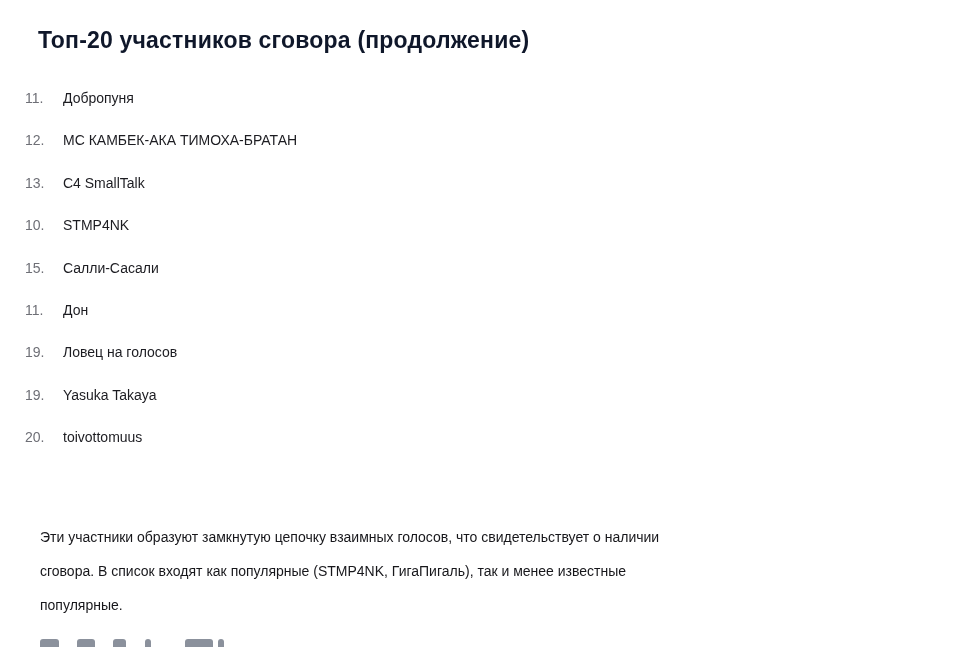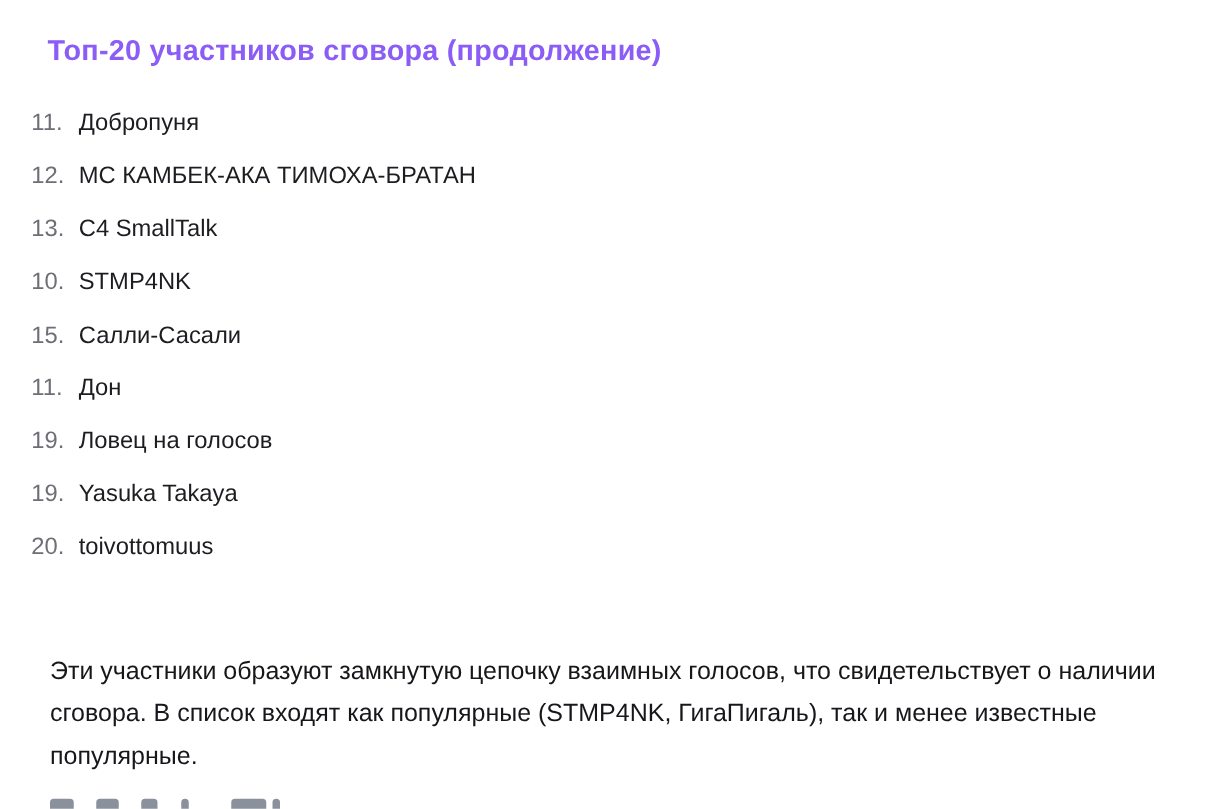"Топ-20 участников сговора (продолжение)" .doc-title { color: #8b5cf6 -> #0f172a }
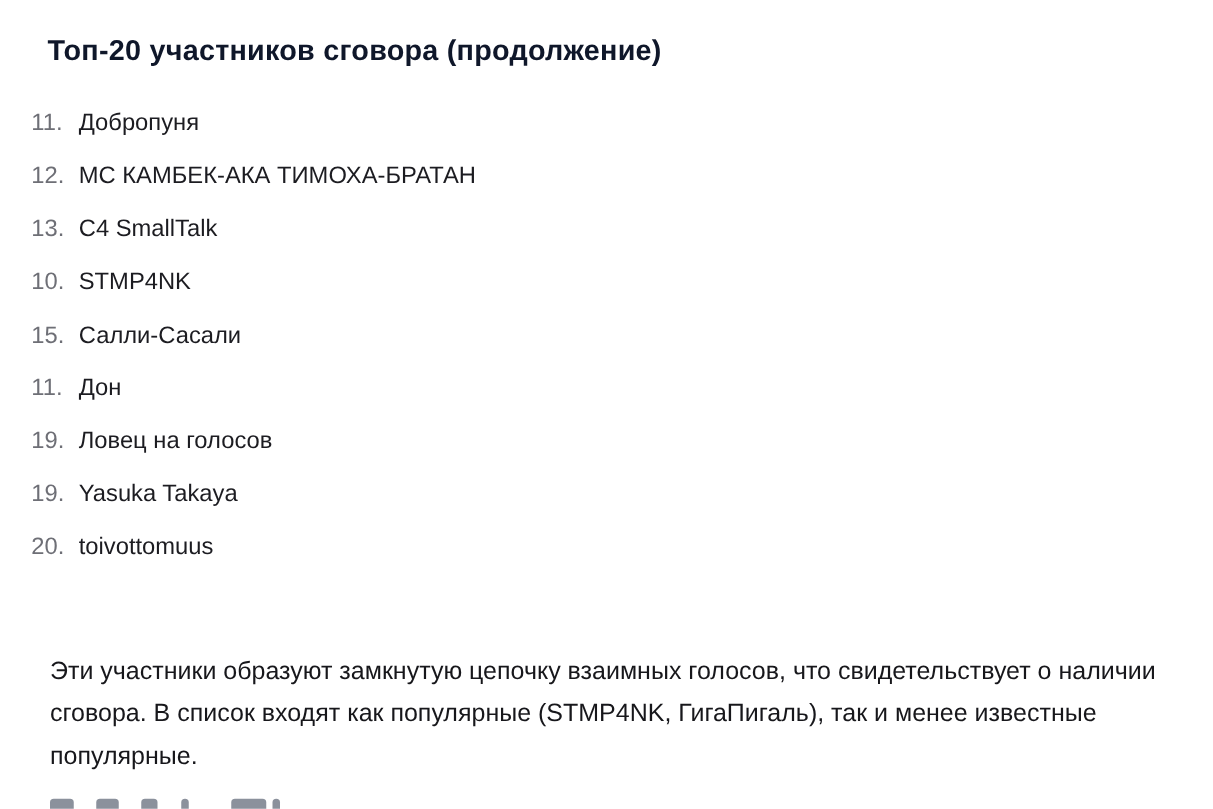"11. Добропуня" .list-row { font-size: 19px -> 14px }
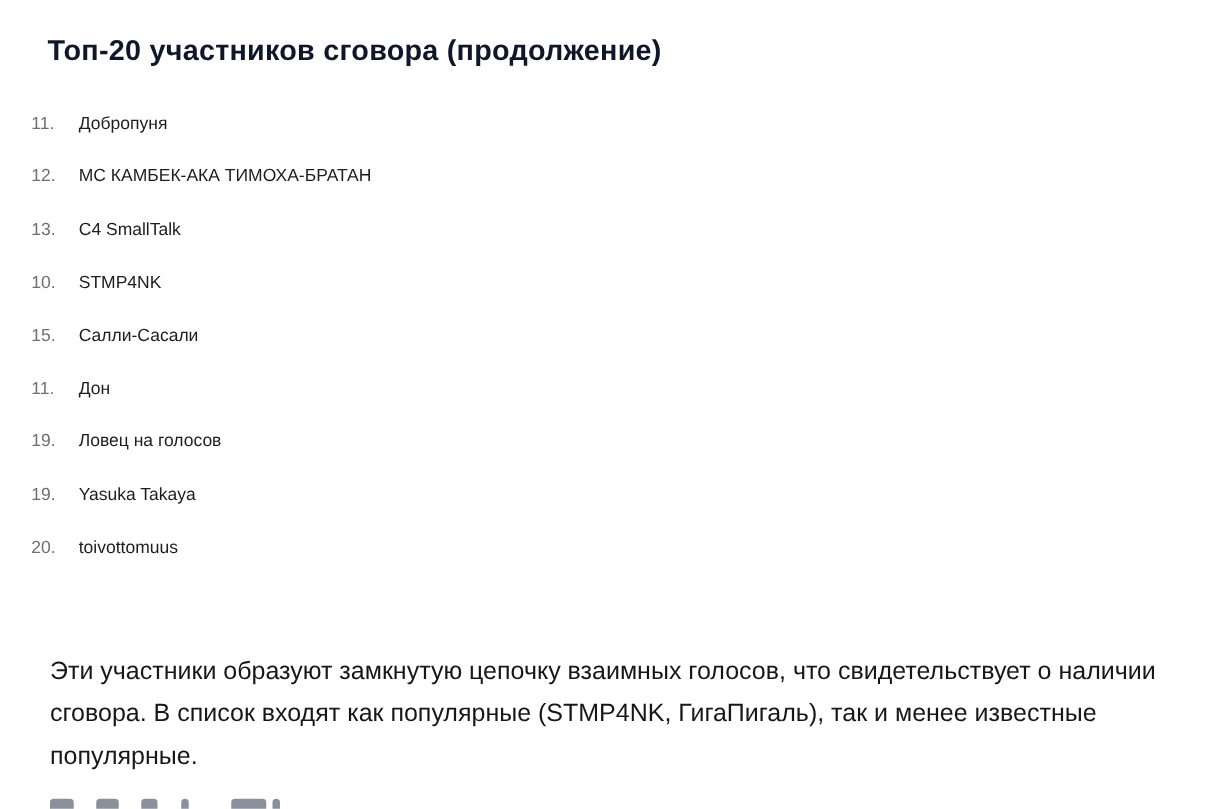"Эти участники образуют замкнутую цепочку" .summary { font-size: 20px -> 14px }
